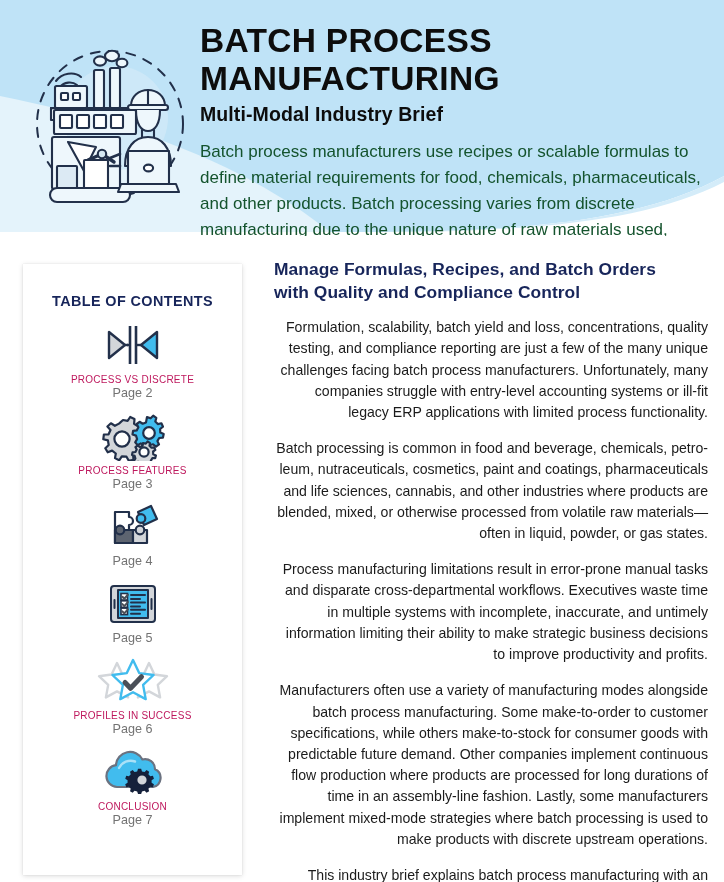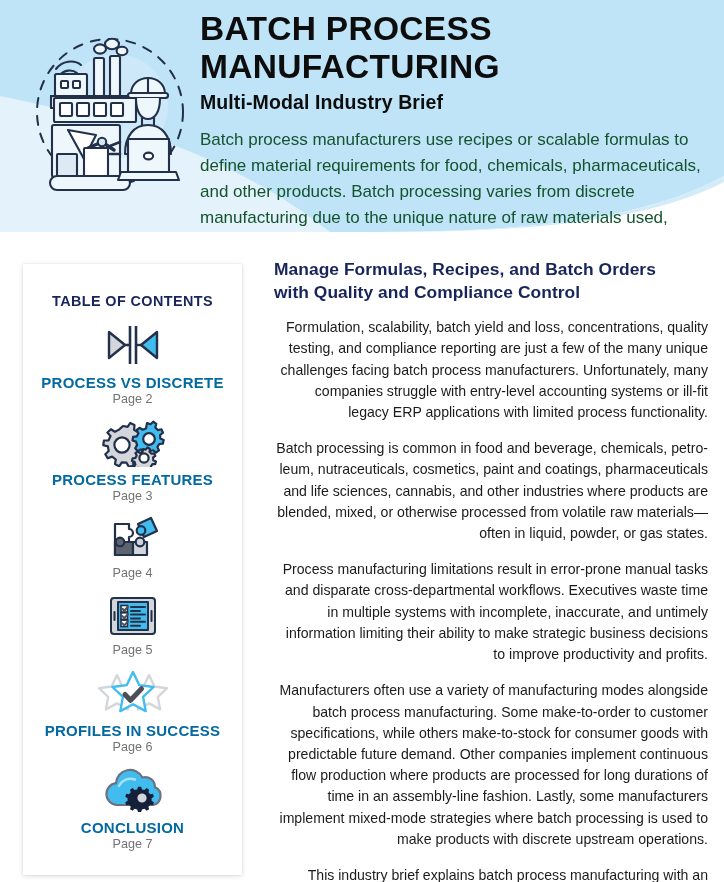"BATCH PROCESS MANUFACTURING" .header-inner { top: 4px -> 16px }
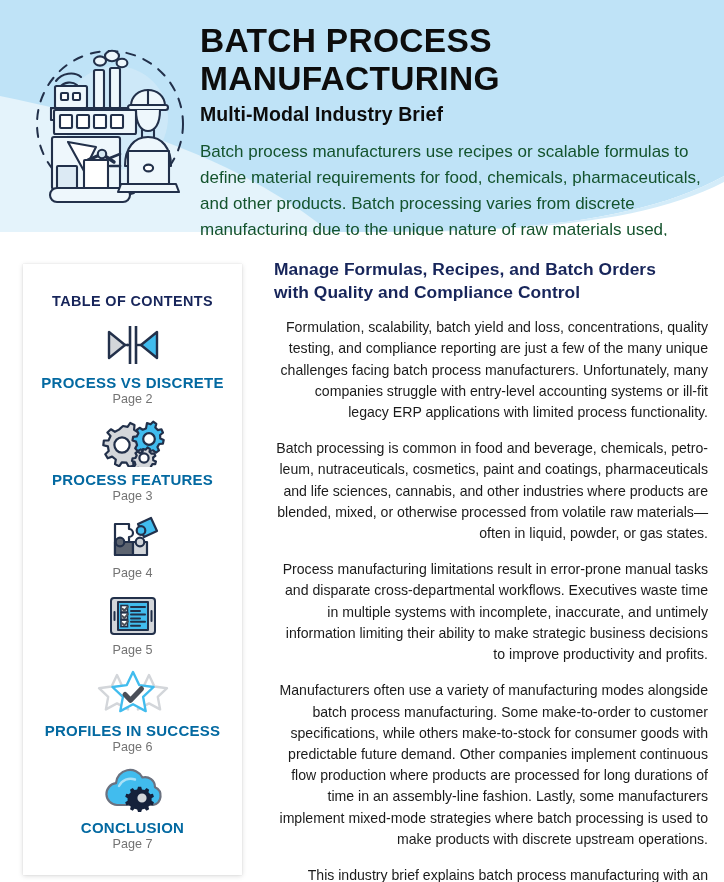"PROCESS VS DISCRETE" .toc-label { color: #0369a1 -> #be185d; font-size: 15px -> 10px; font-weight: bold -> normal }
